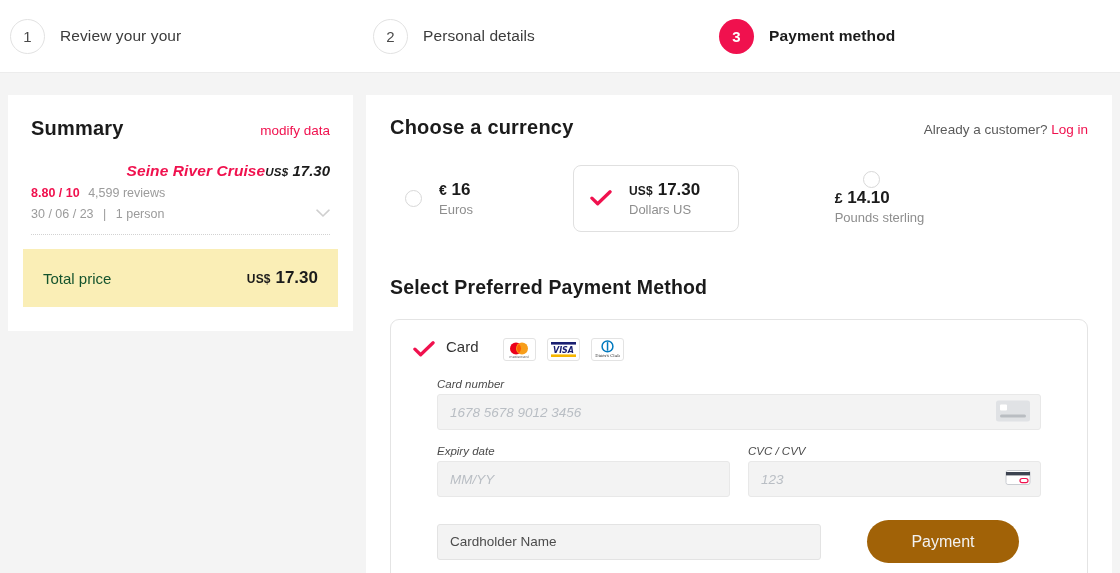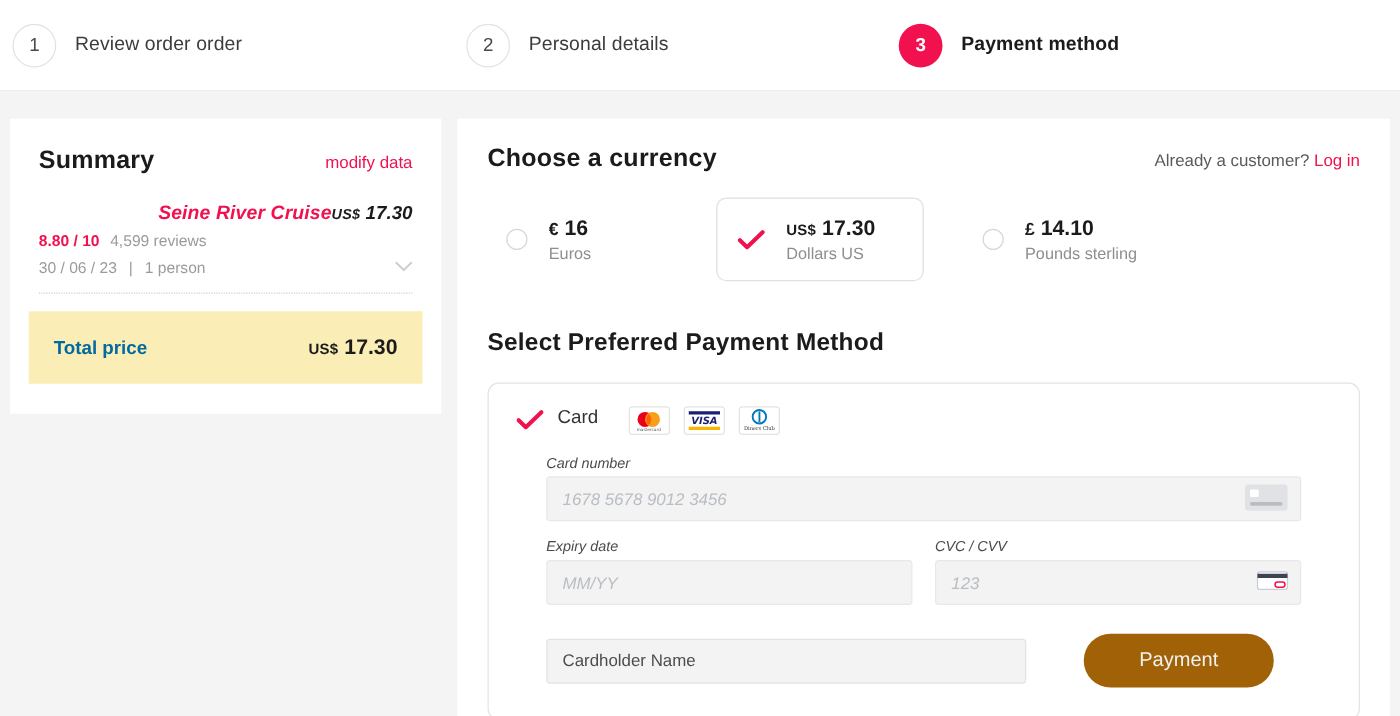"Review order order" div.step-label { text: order order -> your your }
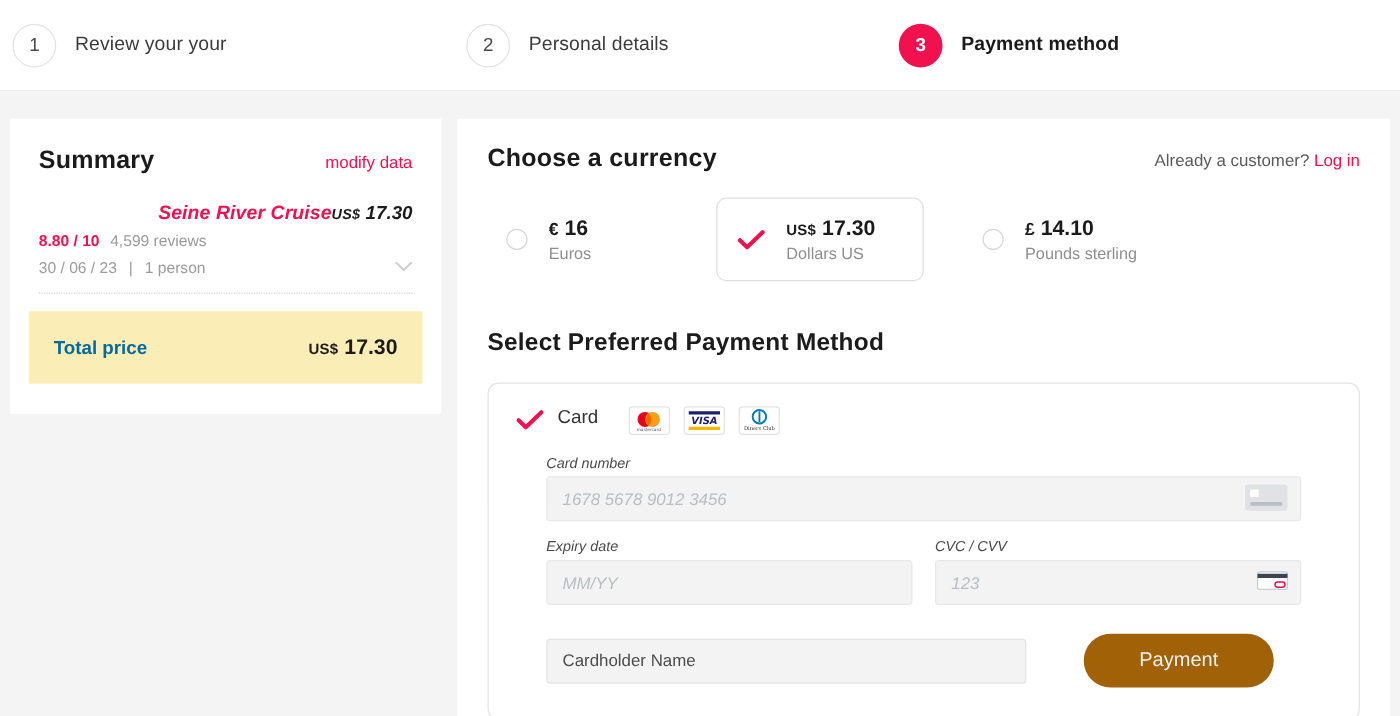"£ 14.10" .cur-opt.third { flex-direction: none -> column }
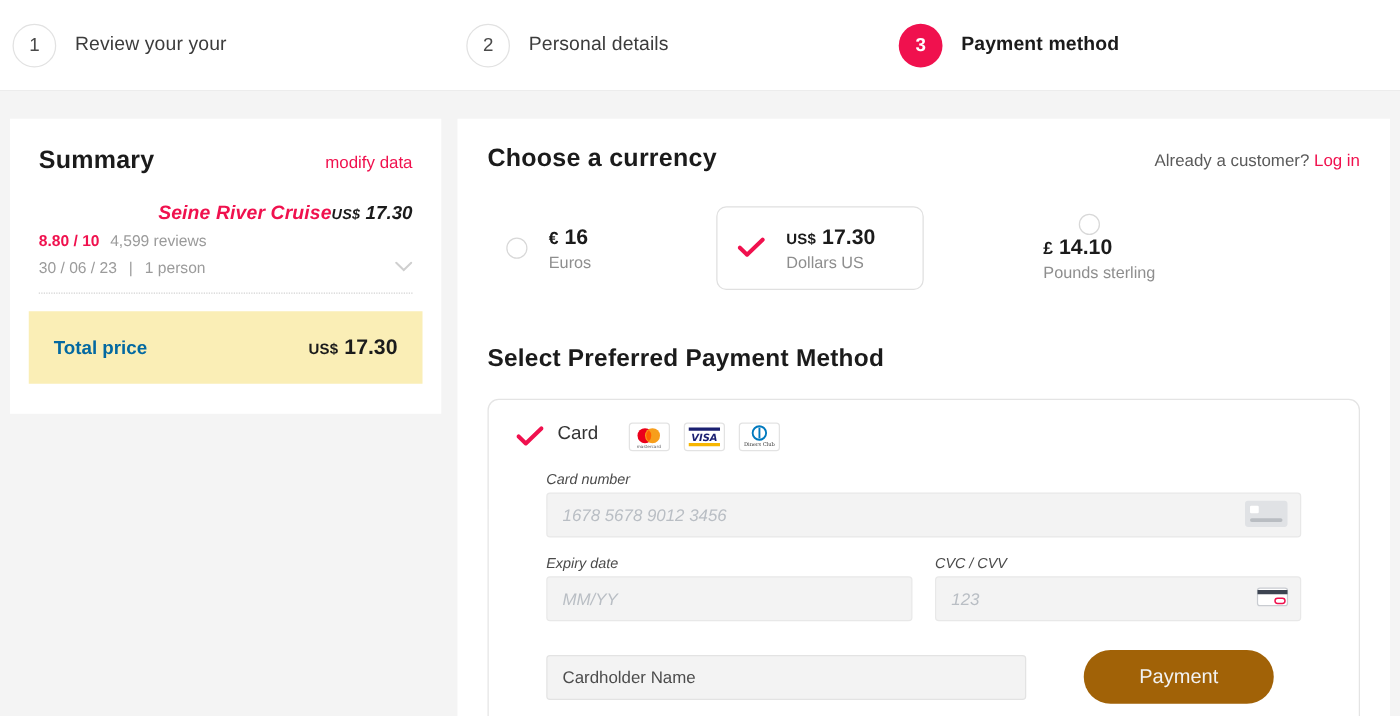"Total price" .total-label { color: #0369a1 -> #14532d; font-weight: bold -> normal }
